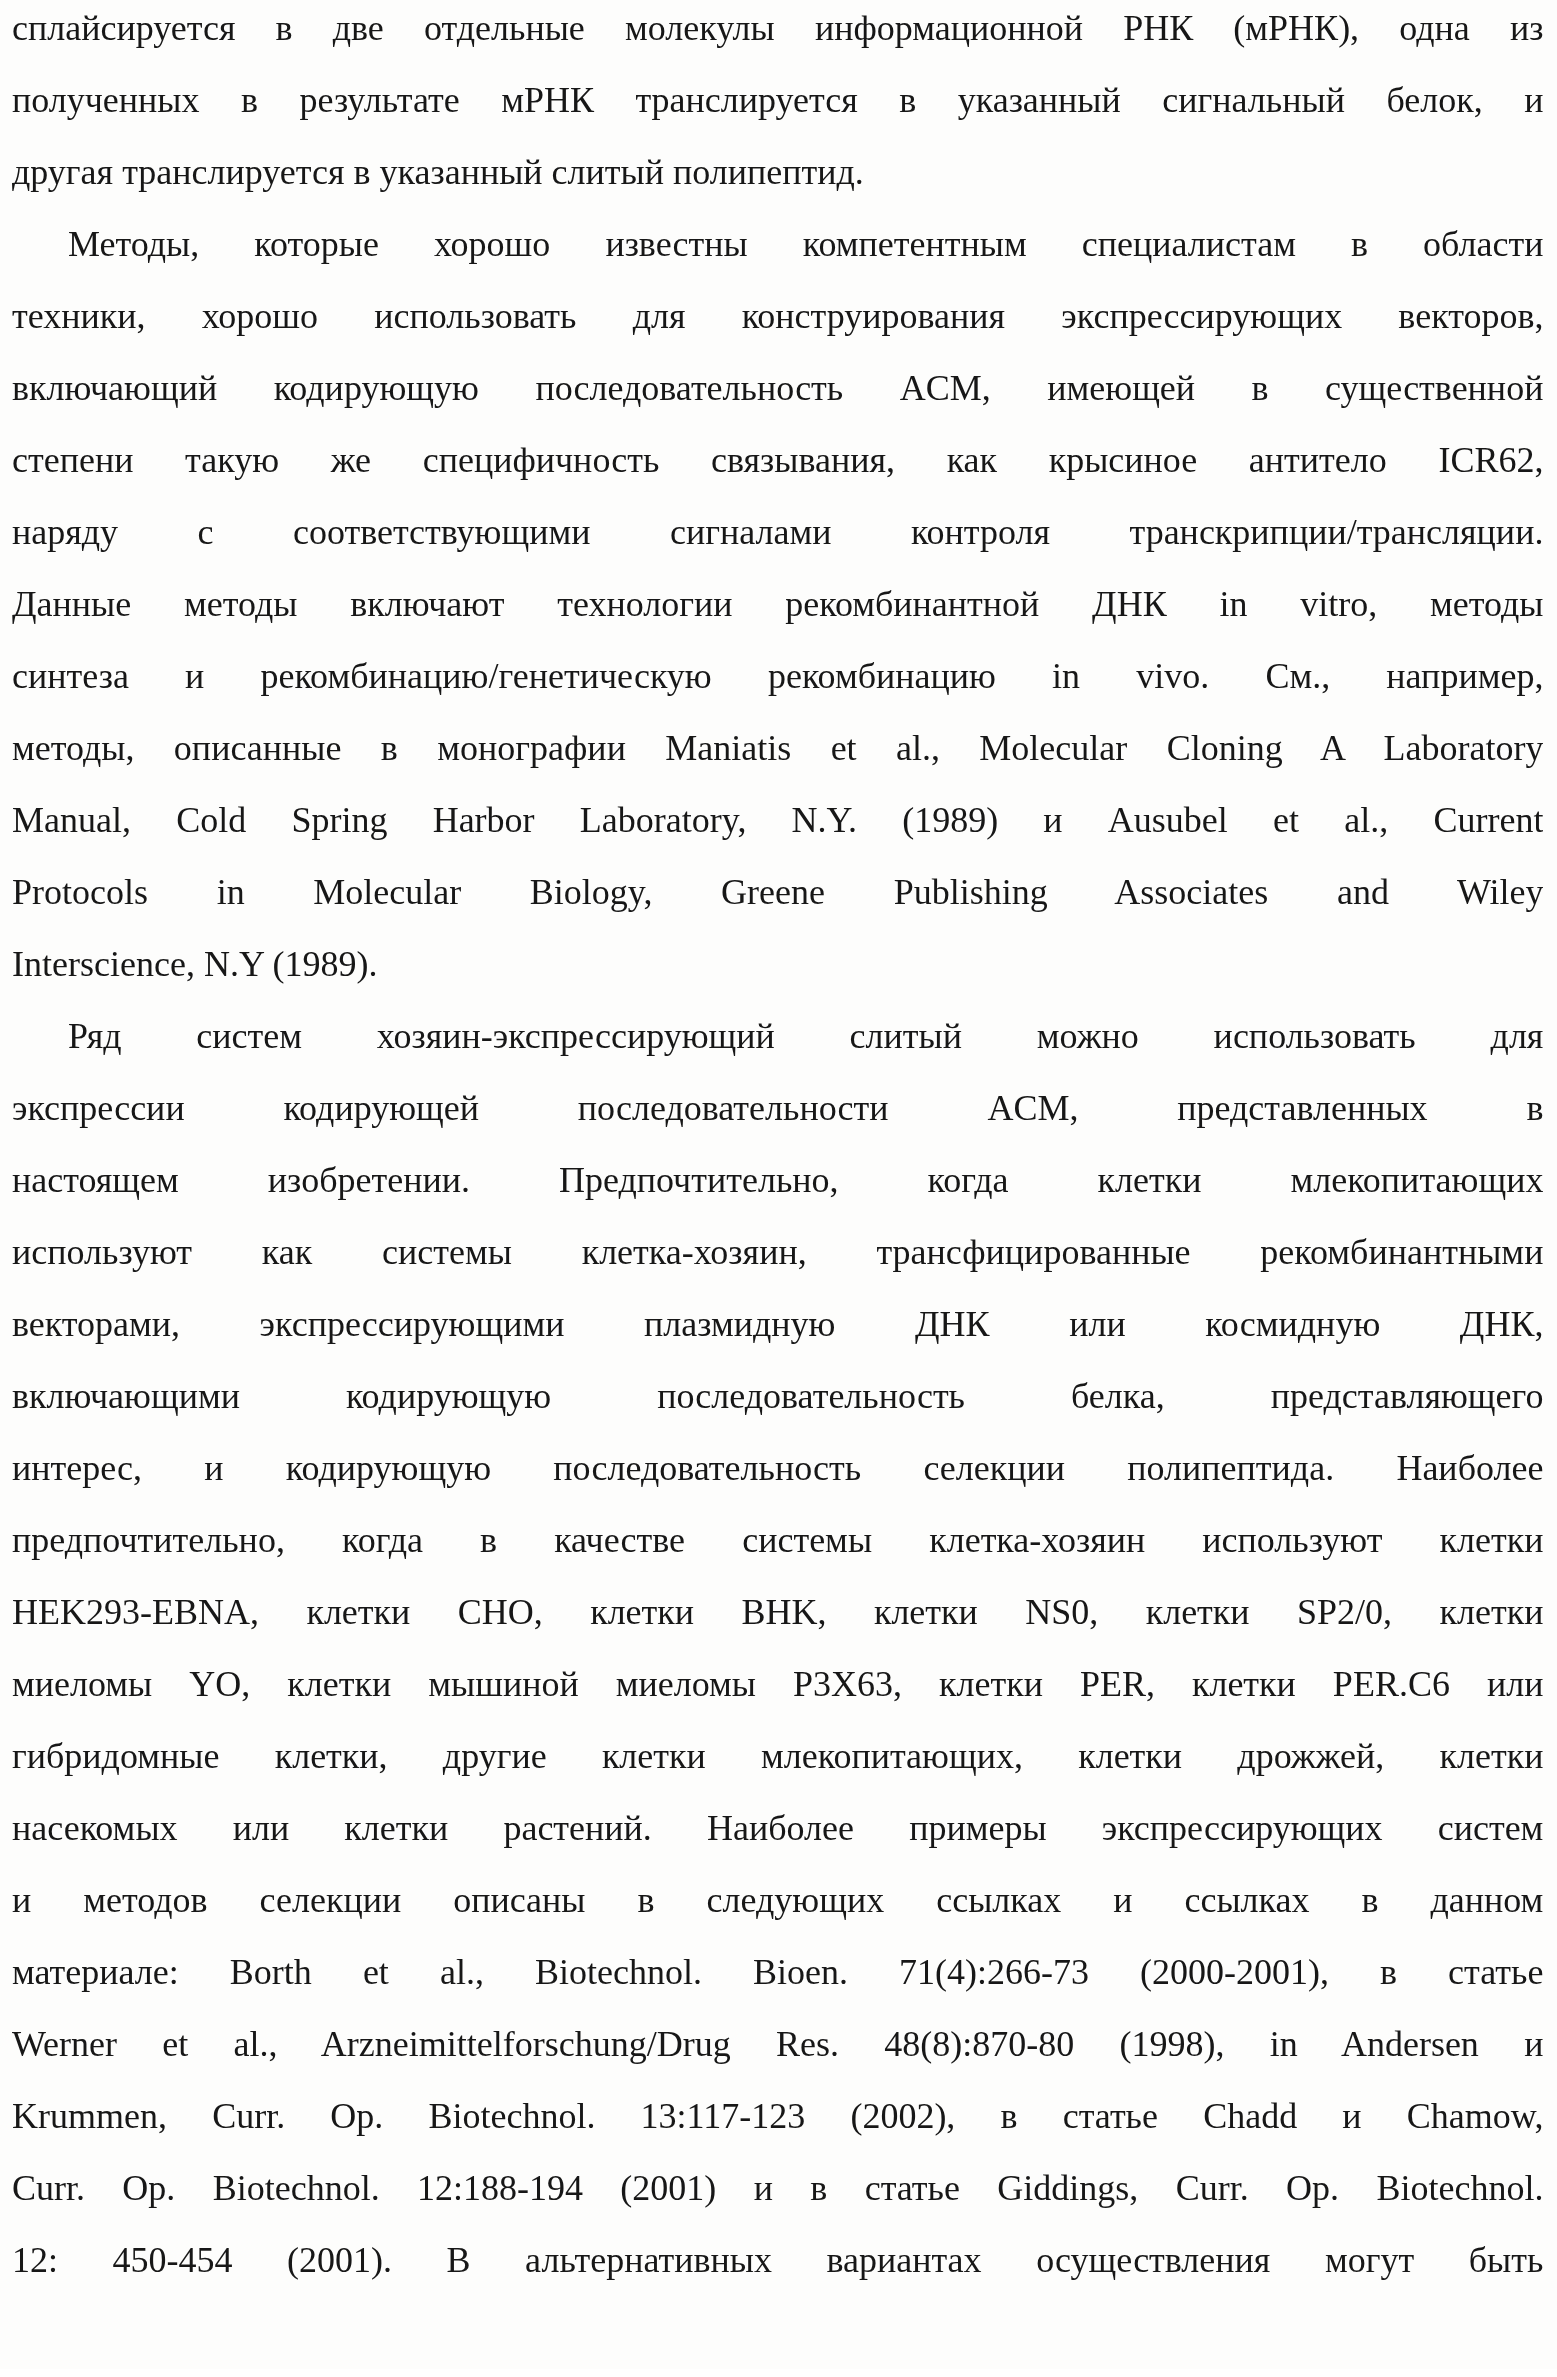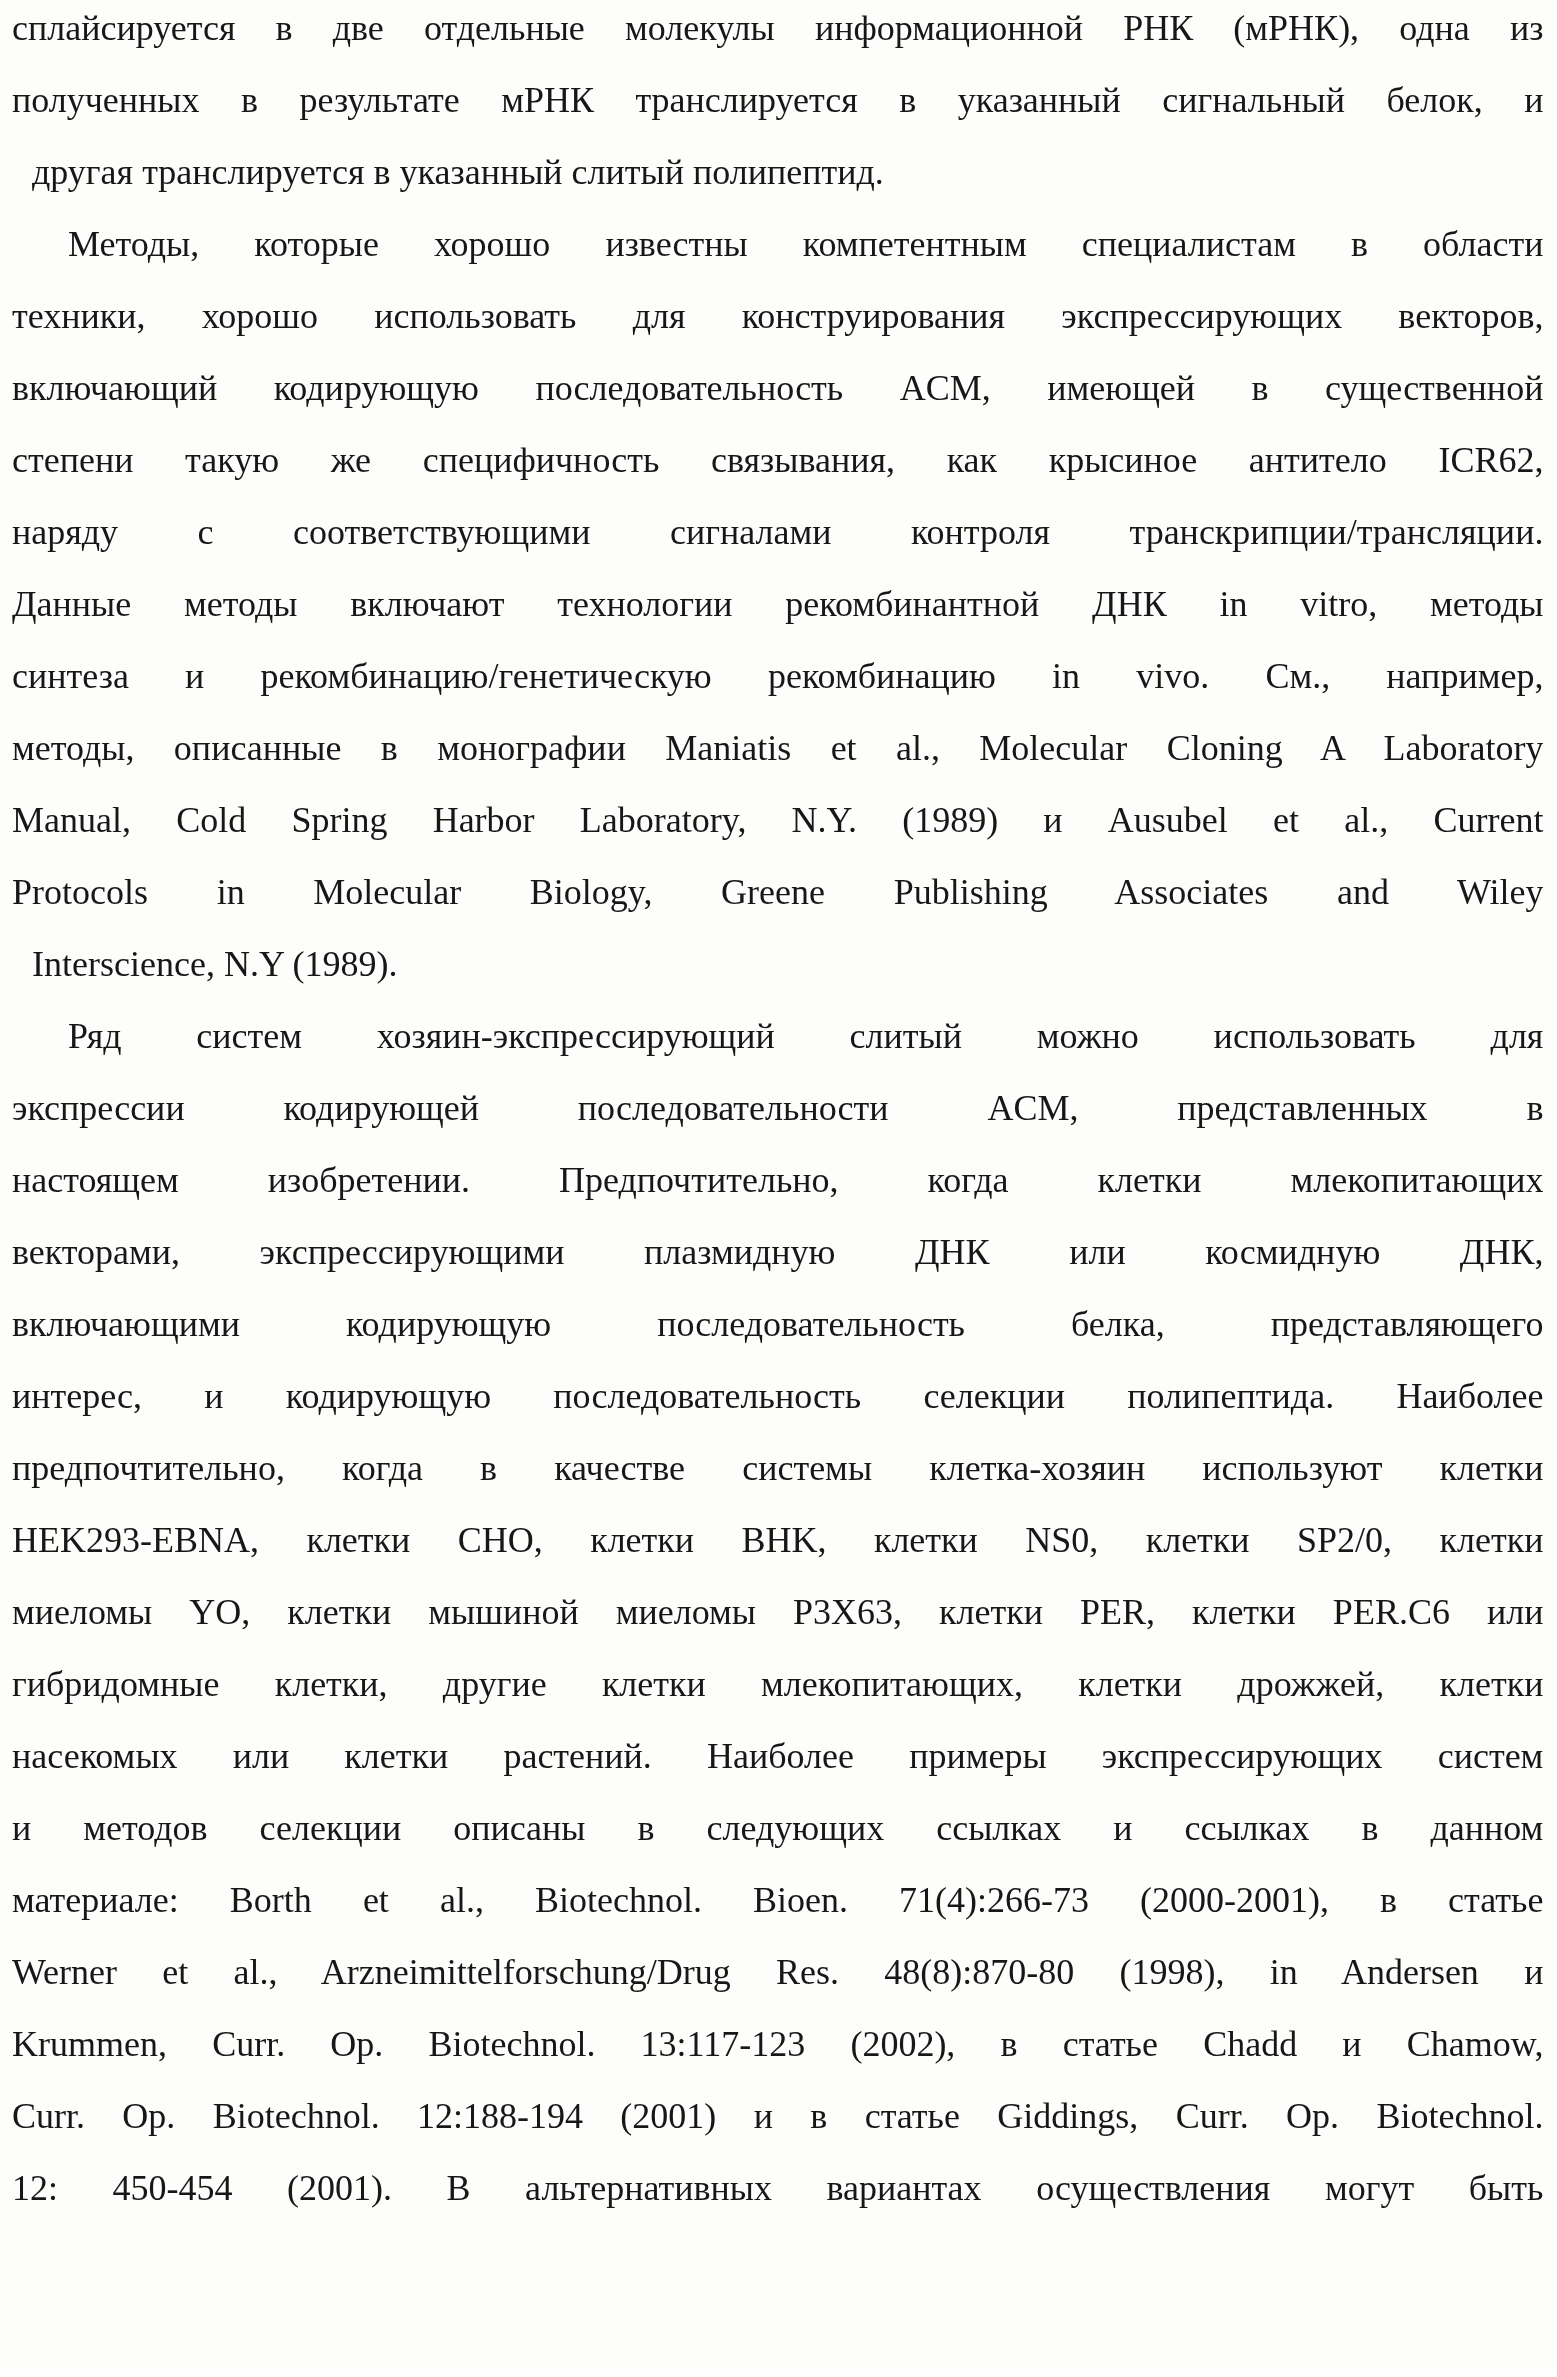"другая транслируется в указанный слитый" .line.no-justify { margin-left: 20px -> none }
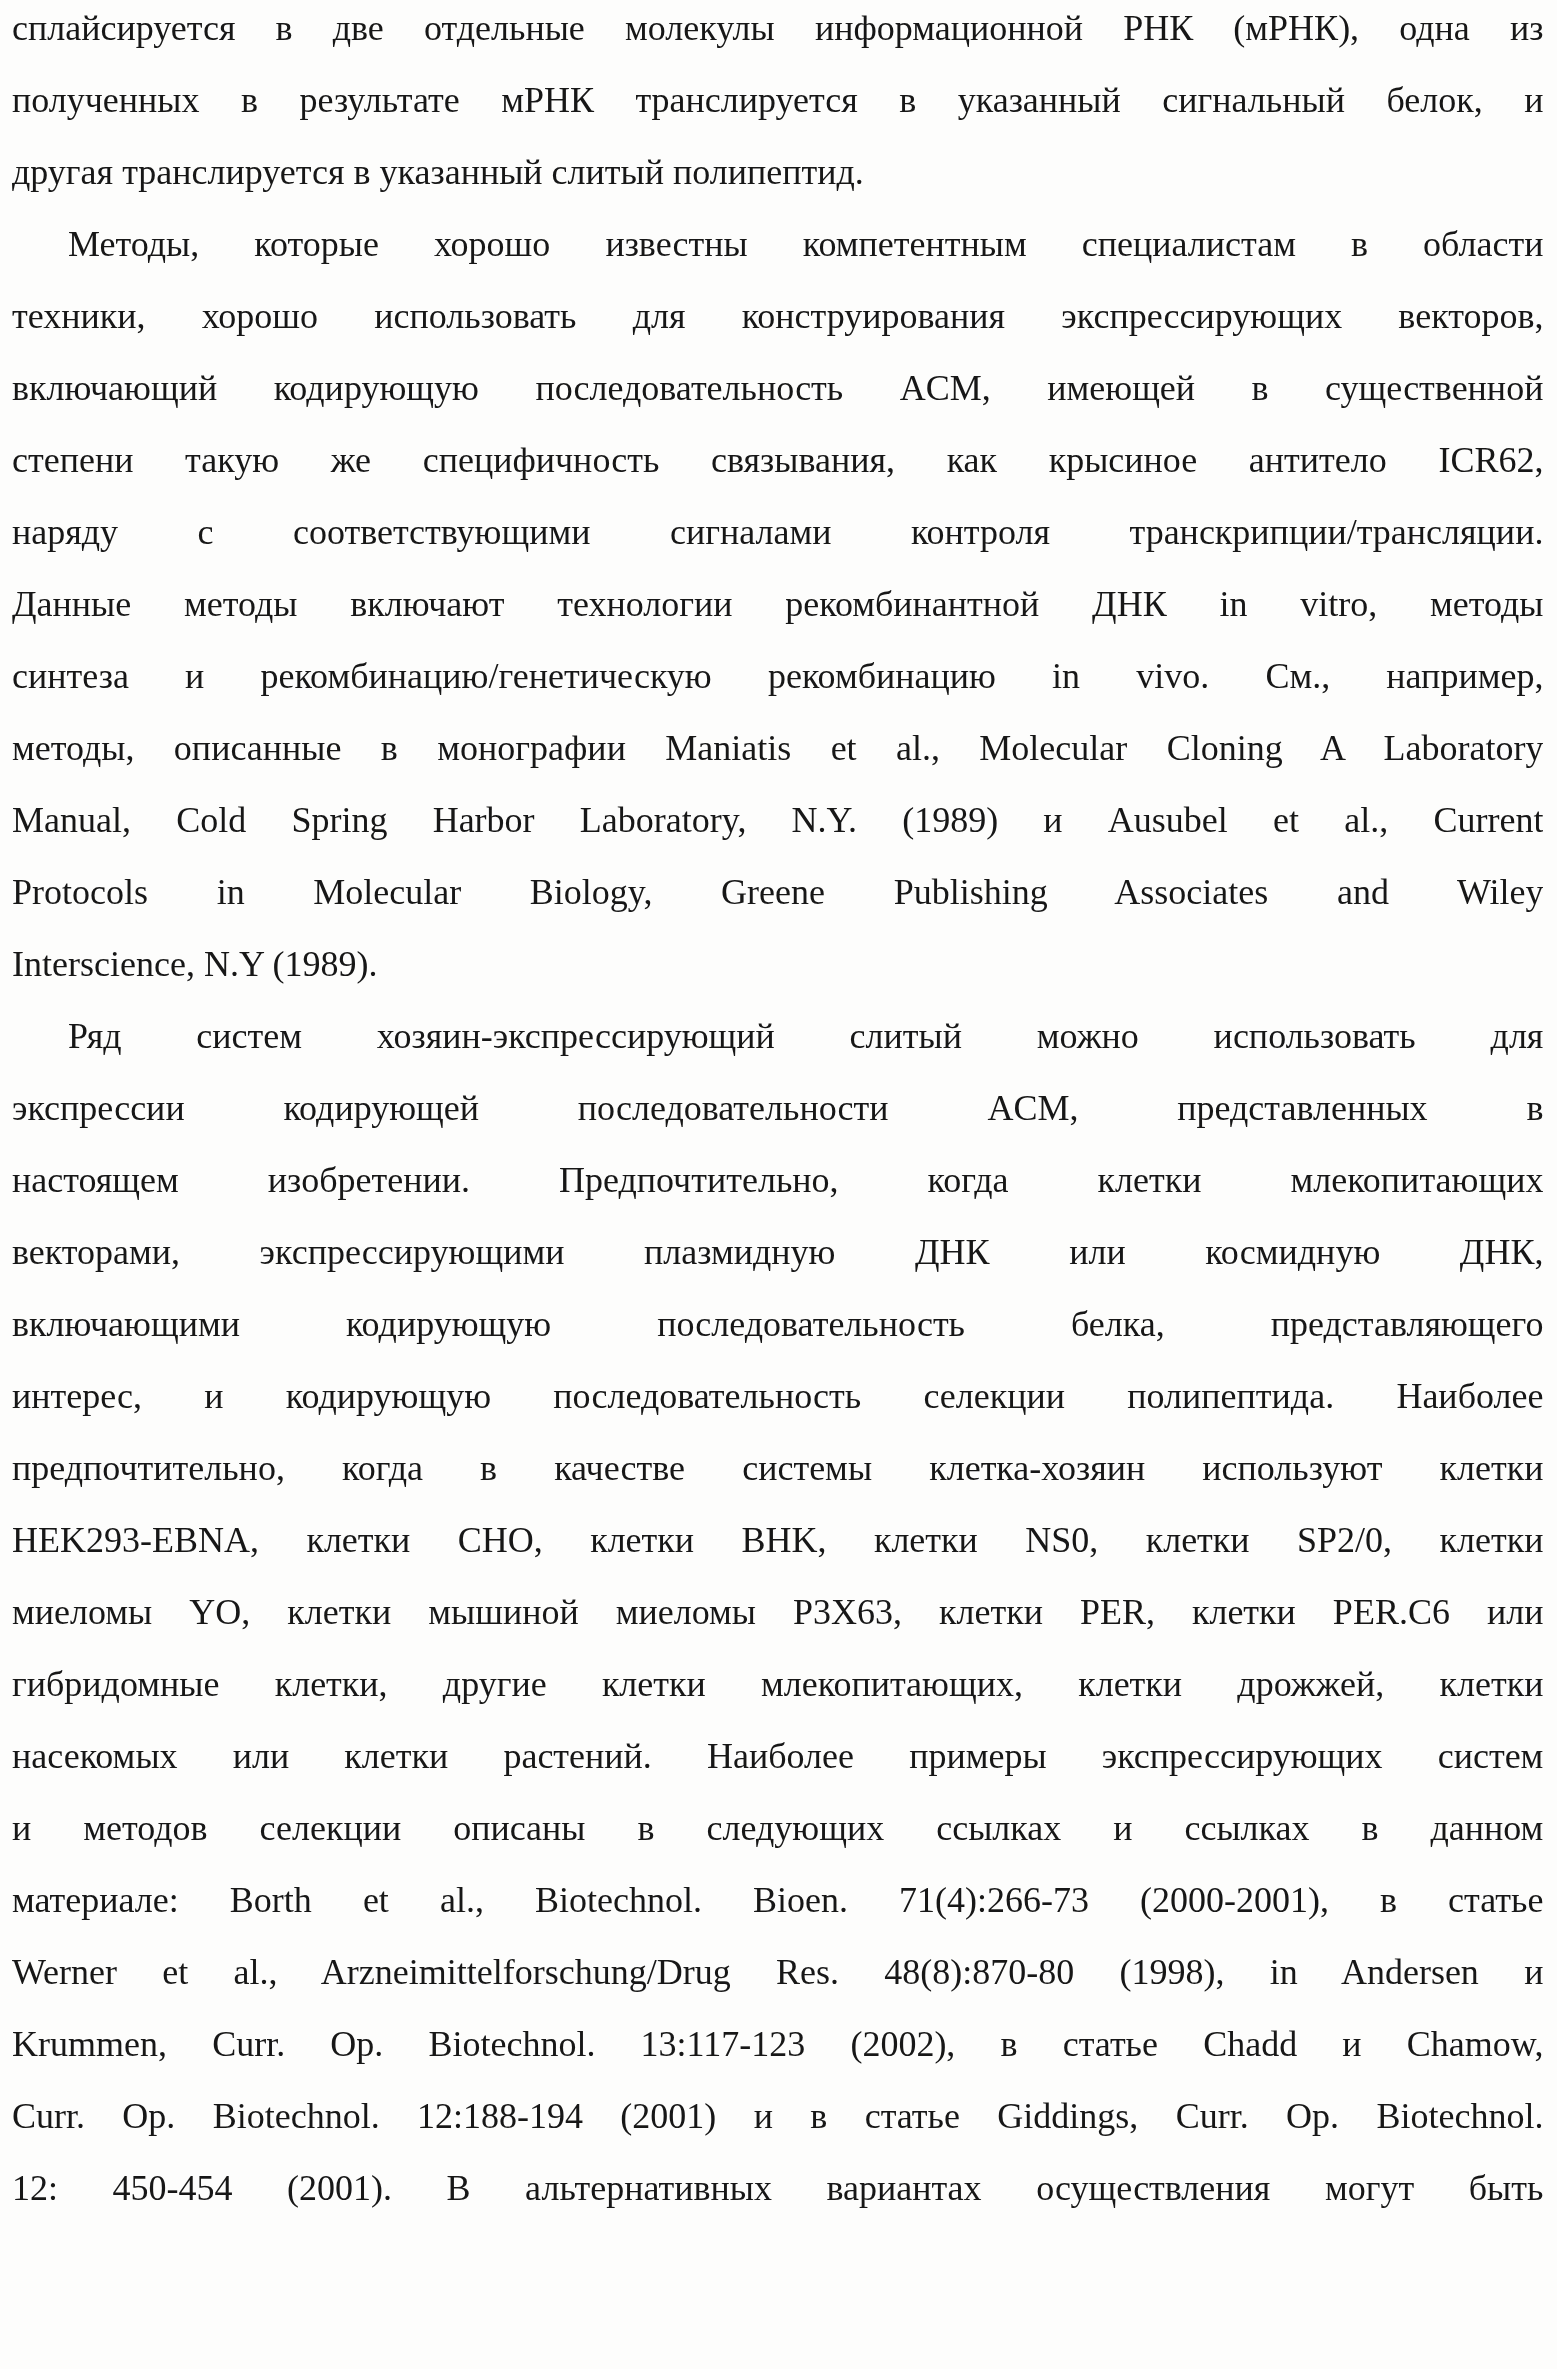"используют как системы клетка-хозяин," div.line { html: none -> <div><span>используют как системы клетка-хозяин, трансфицированные рекомбинантными</span></div> }
